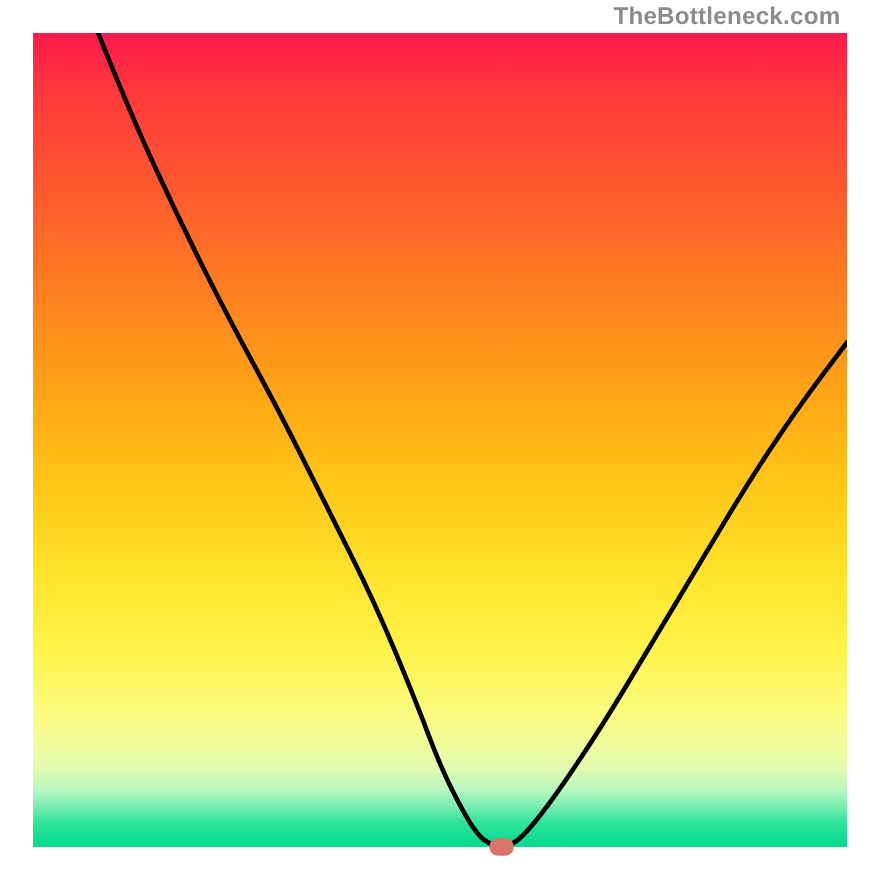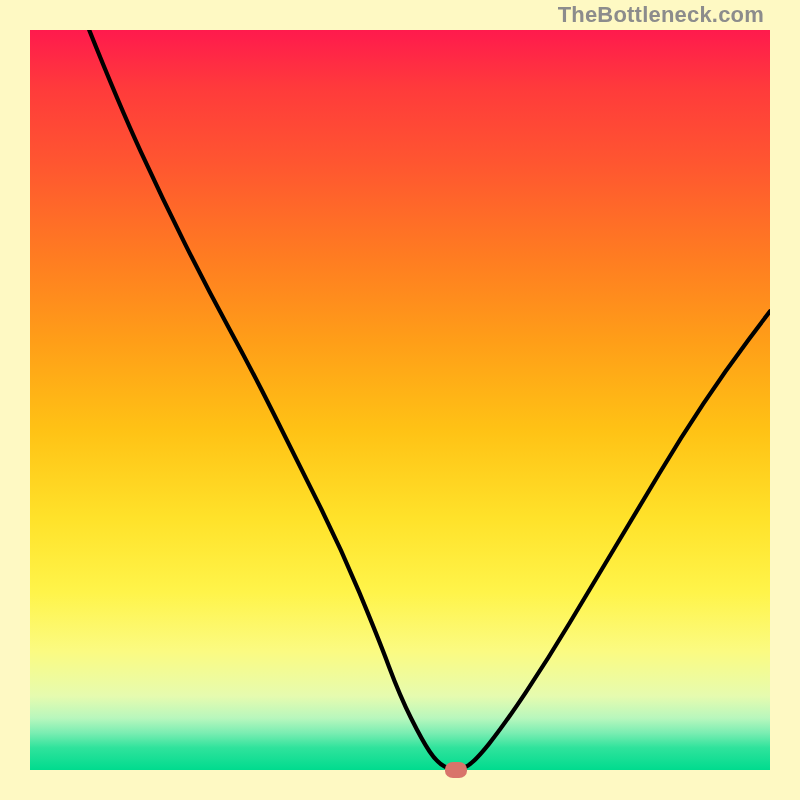"TheBottleneck.com" .frame { background: #fef9c3 -> #ffffff }
